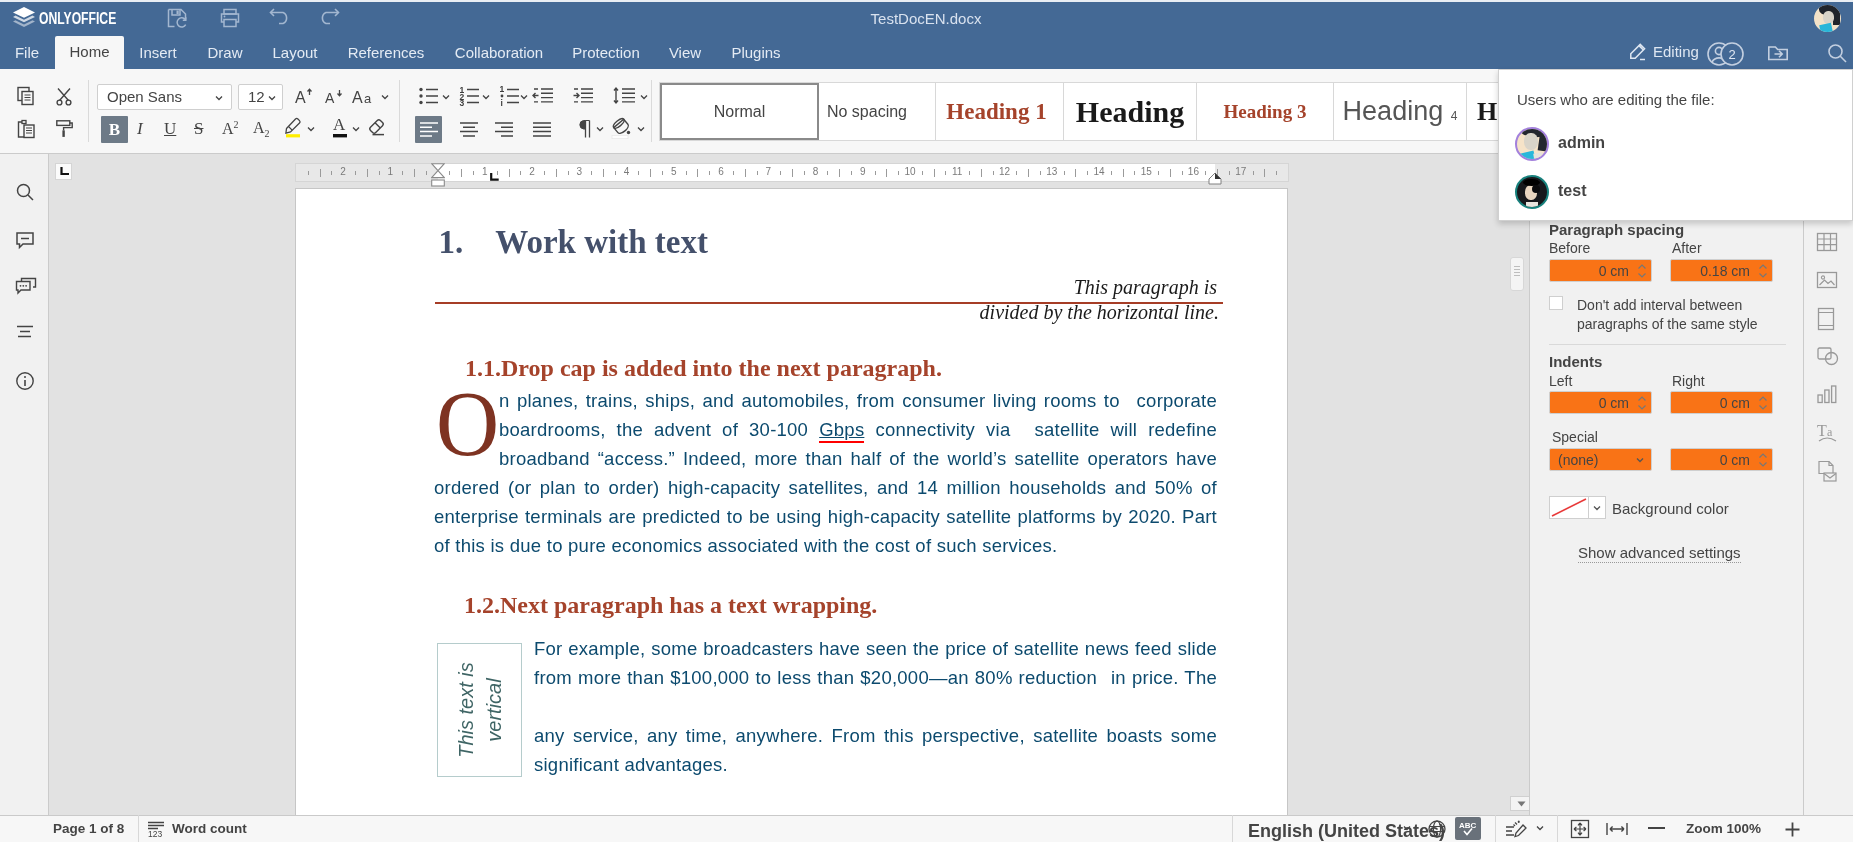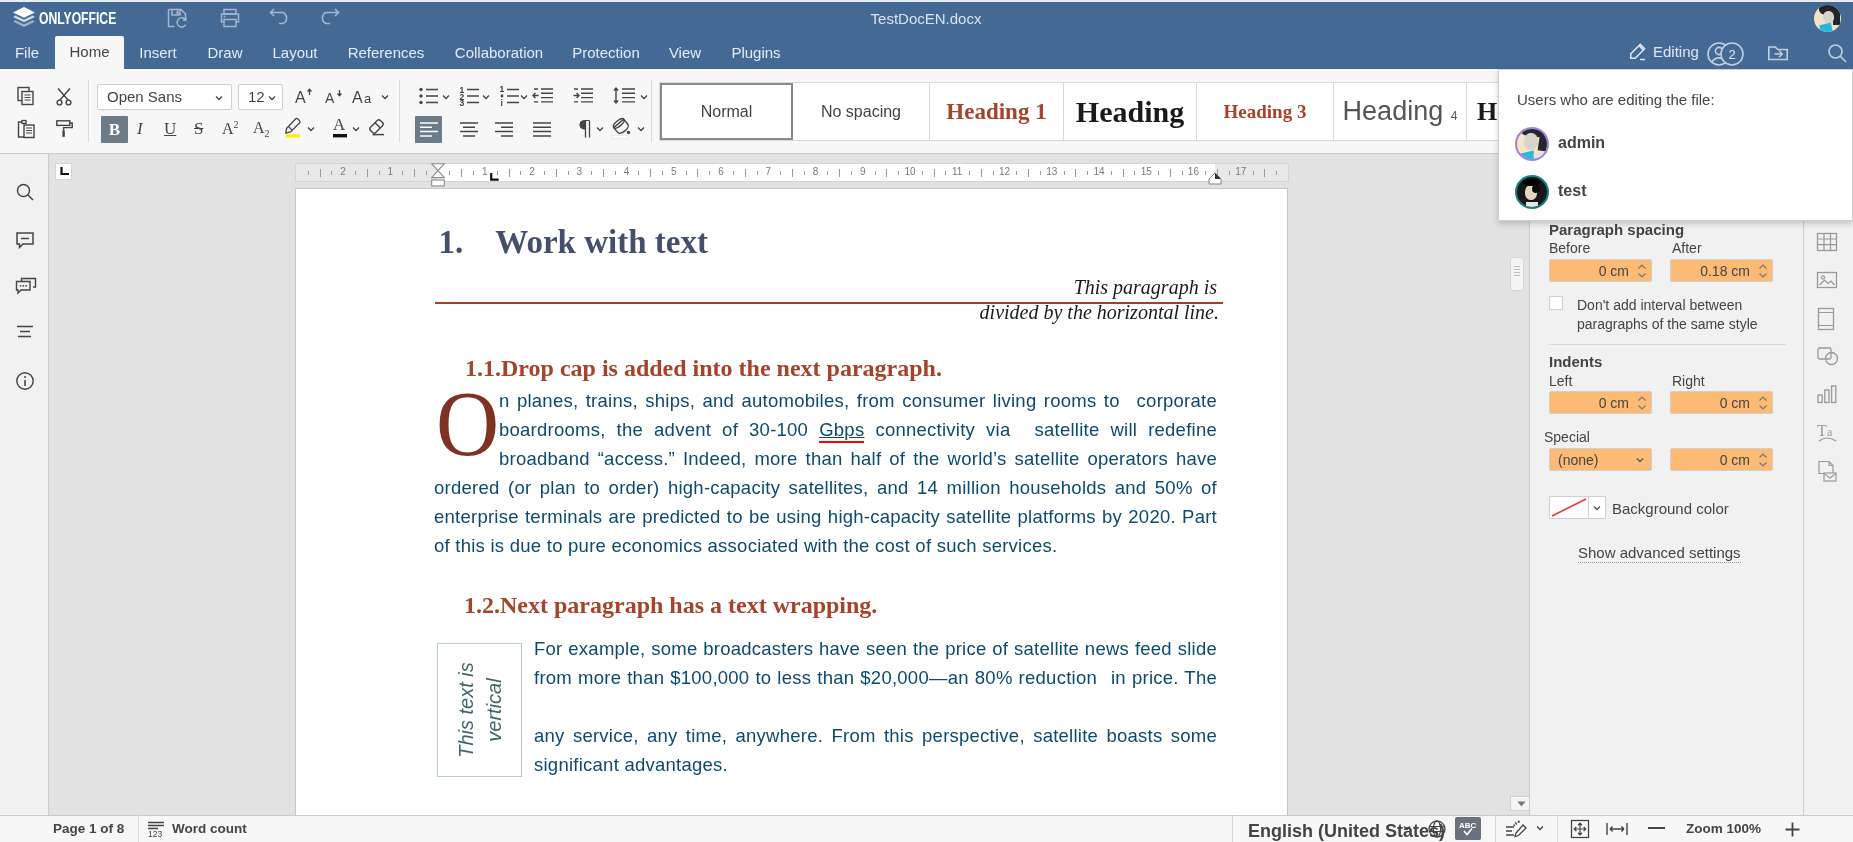"Normal" div.gcell { width: 133px -> 159px }
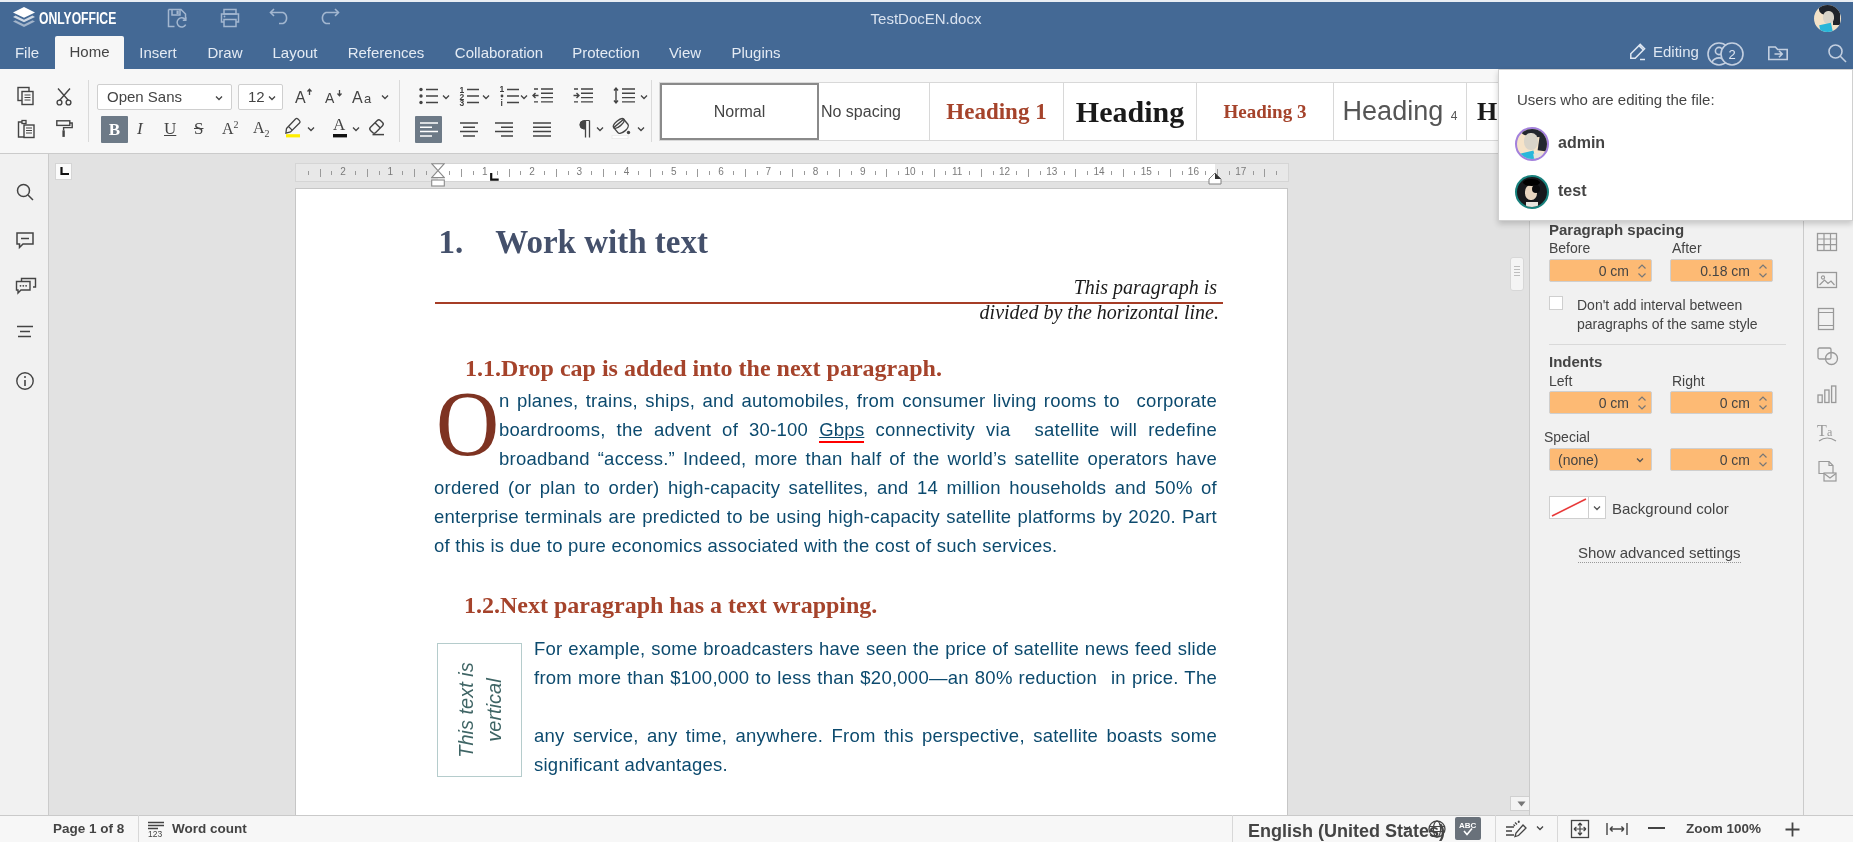"No spacing" div.gcell { left: 133px -> 139px }
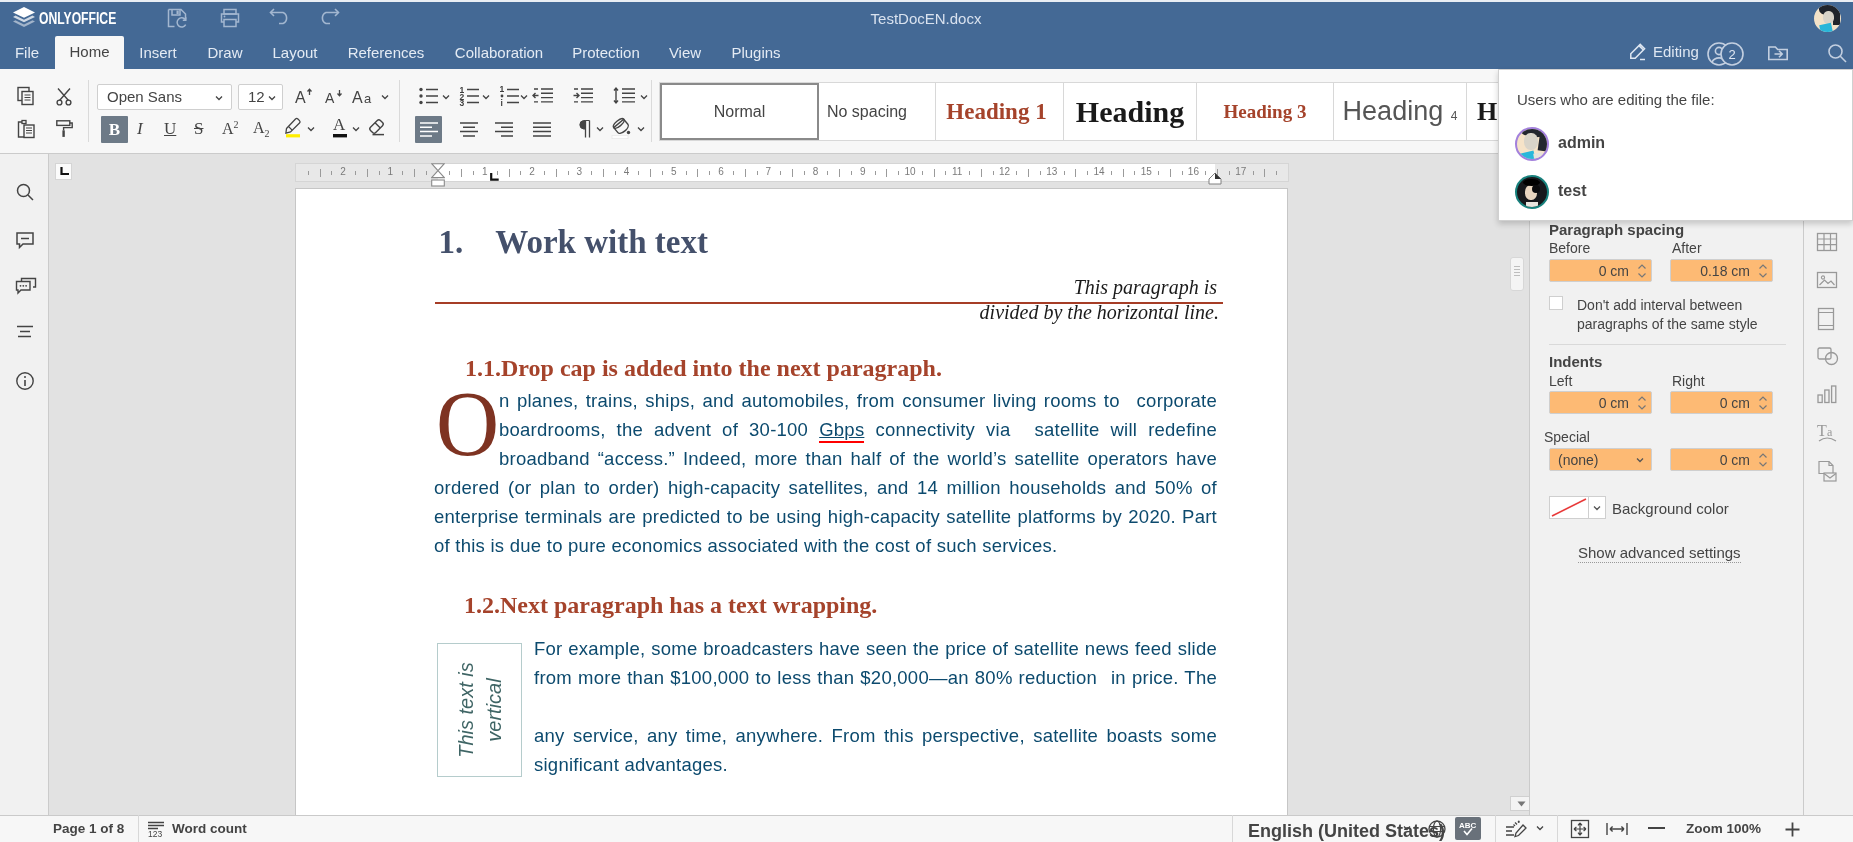"0 cm" .pfld { background: #fdba74 -> #f97316 }
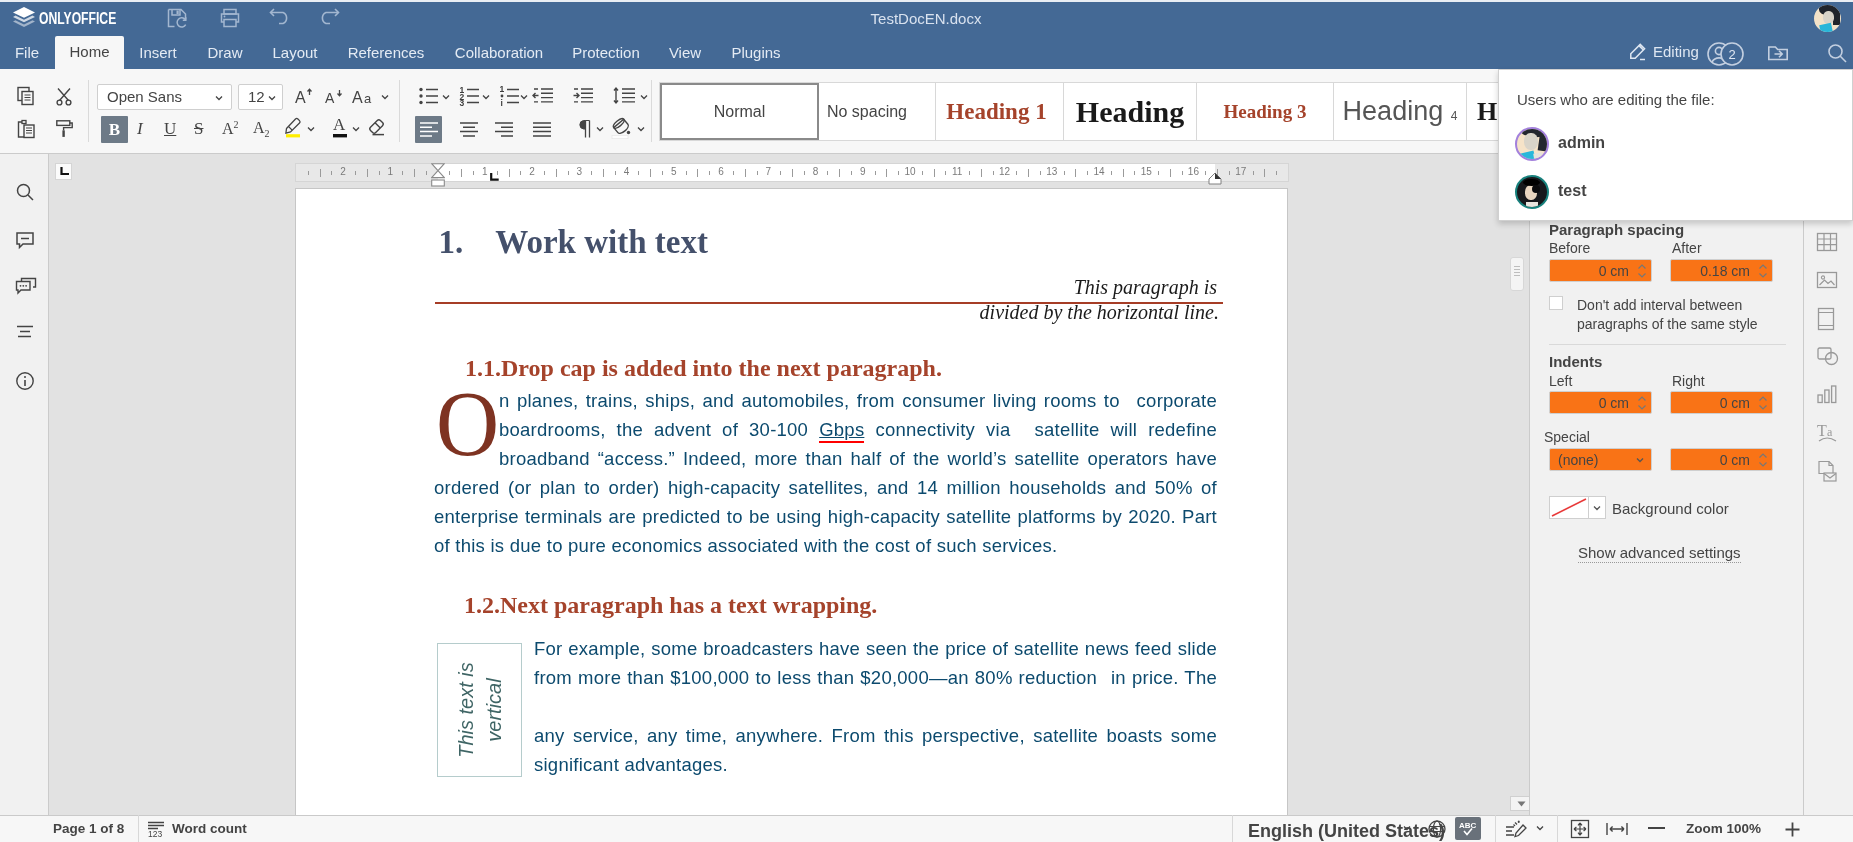"Special" div.plabel { left: 14px -> 22px }
